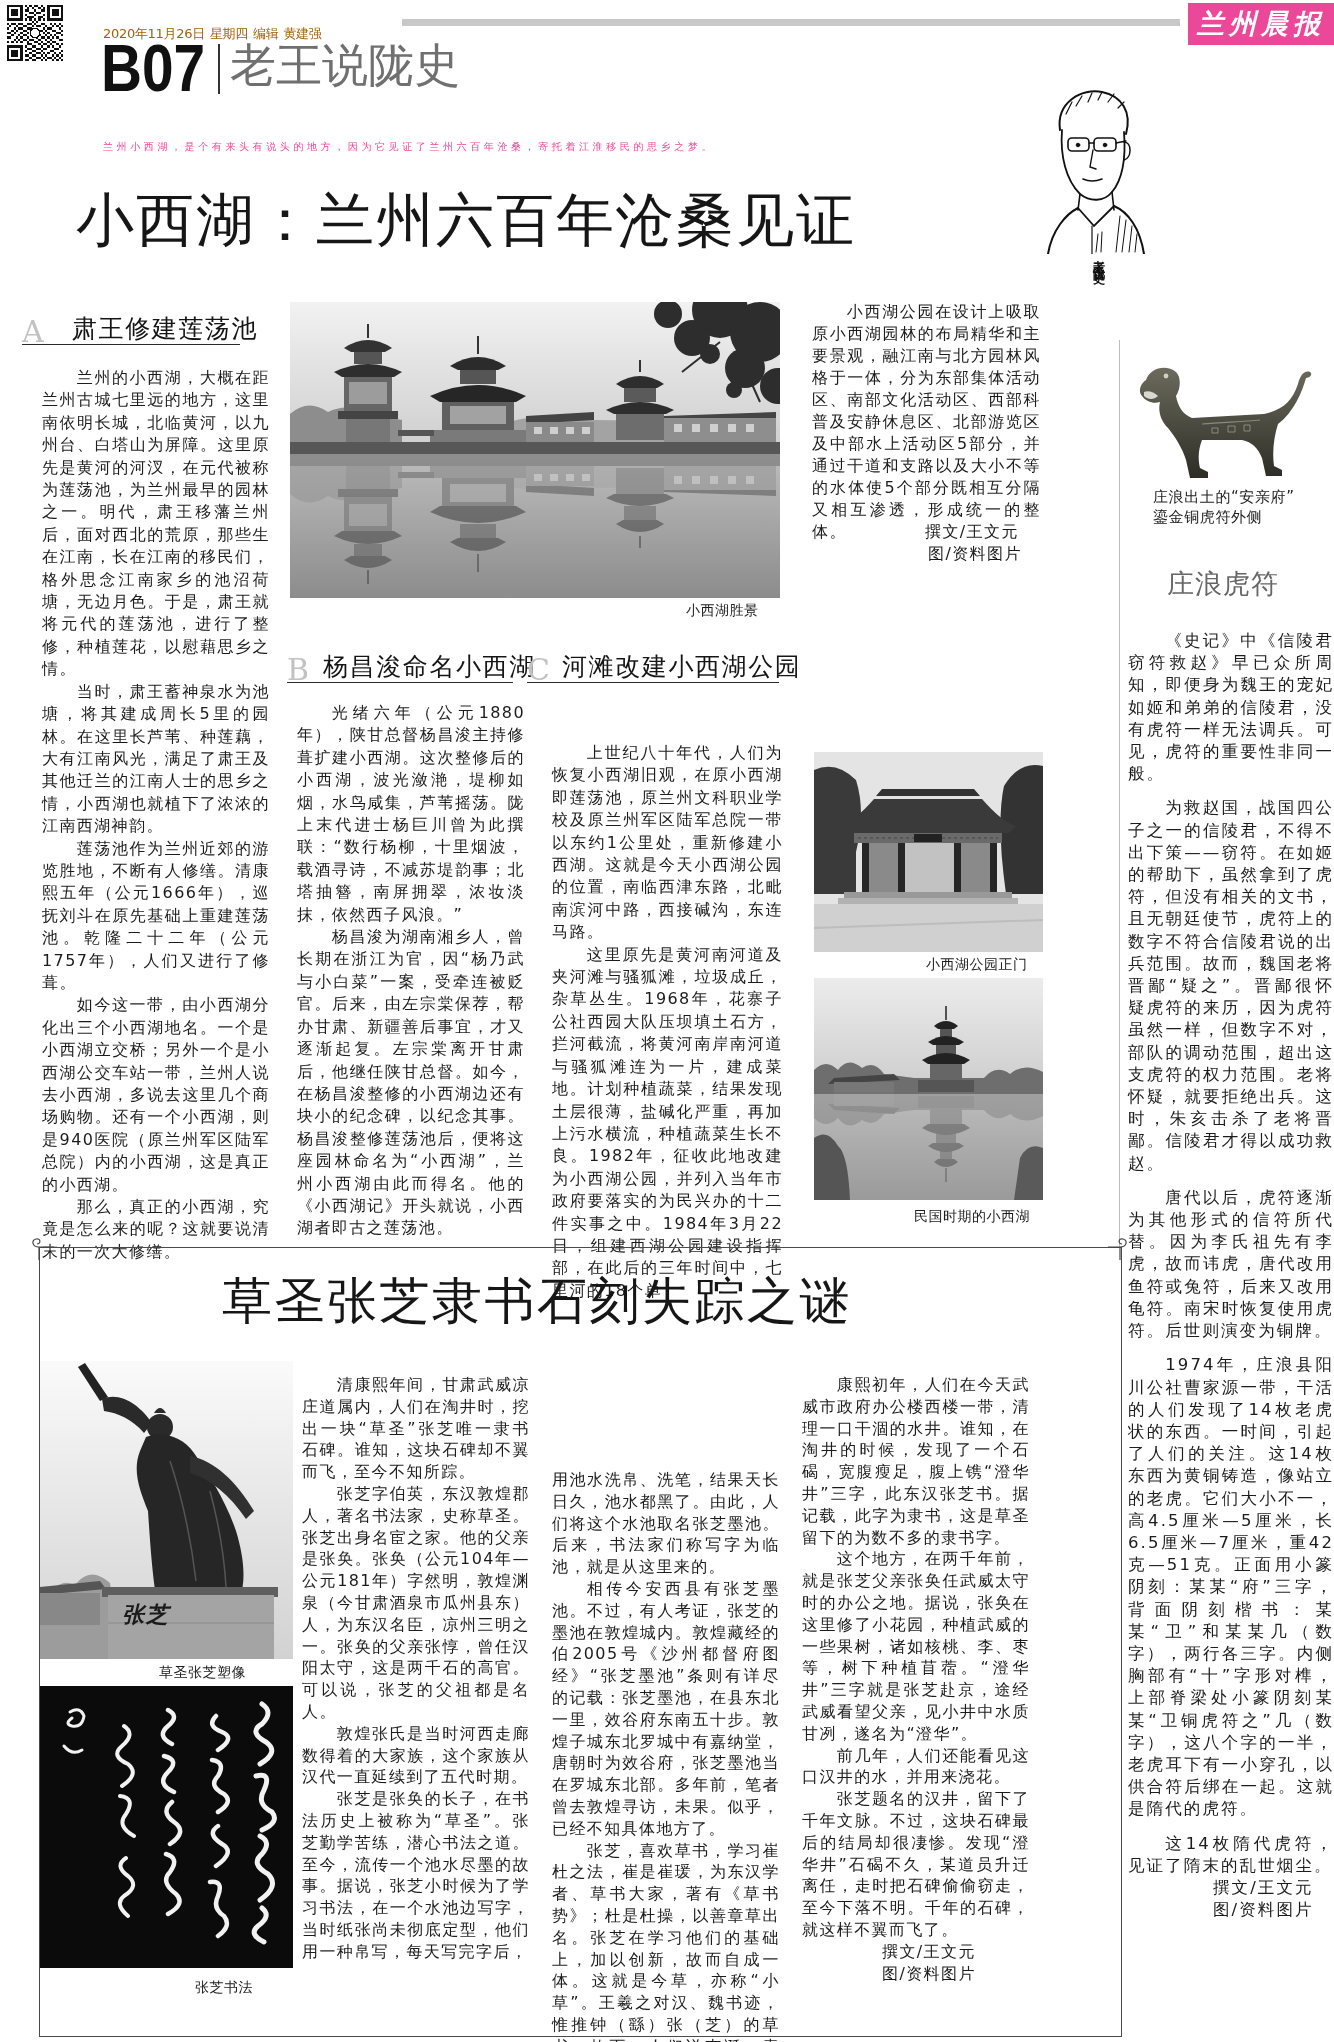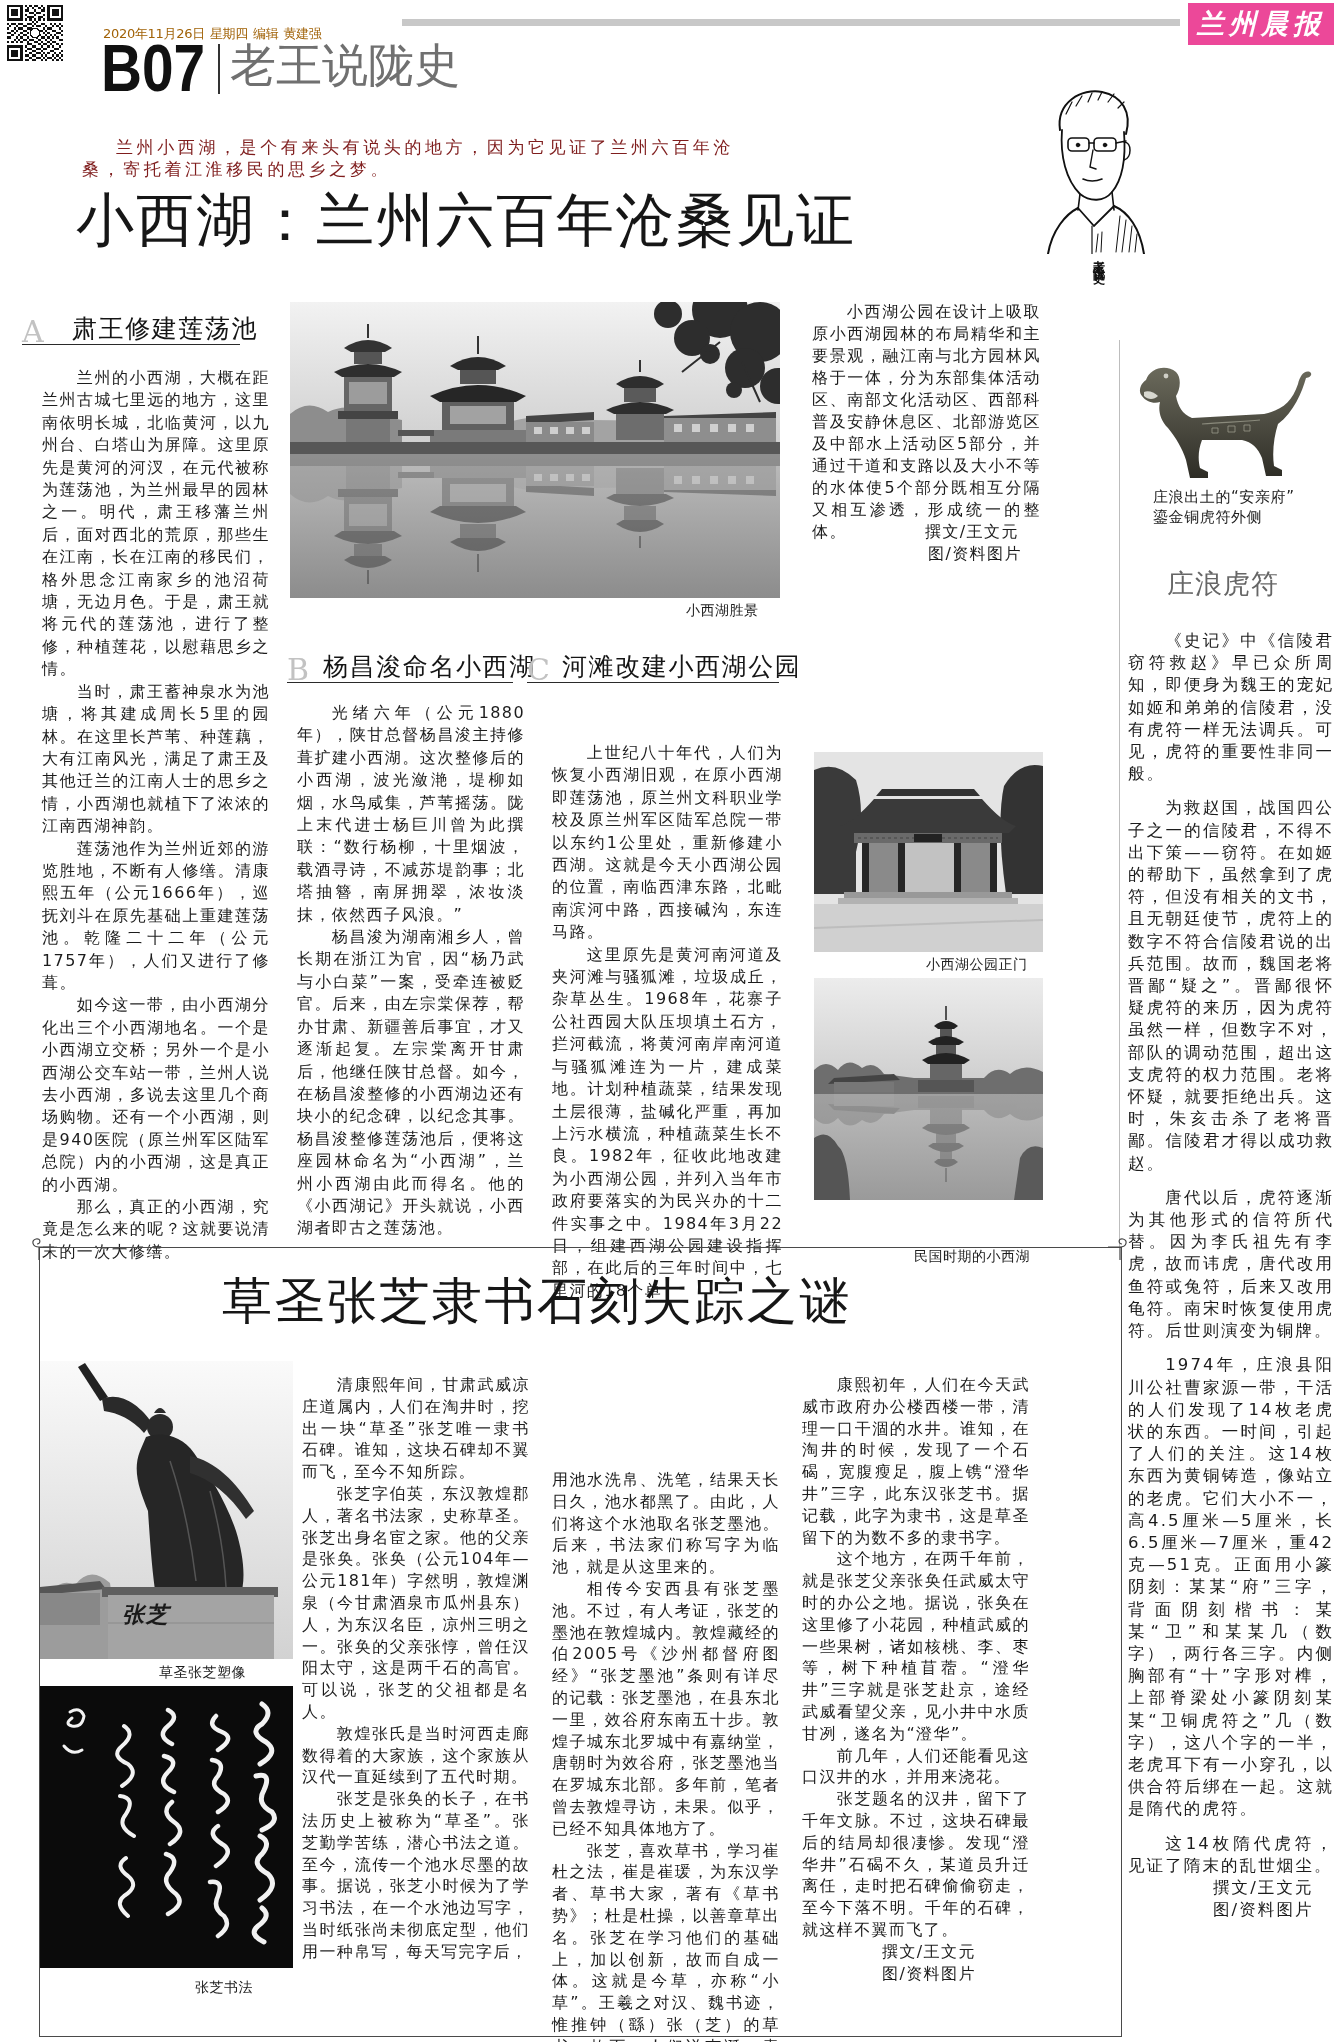"兰州小西湖，是个有来头有说头的地方，因为它见证了兰州六百年沧桑，寄托着江淮移民的" #intro { color: #7f1d1d -> #ec4899; font-size: 17px -> 10px; left: 82px -> 69px }
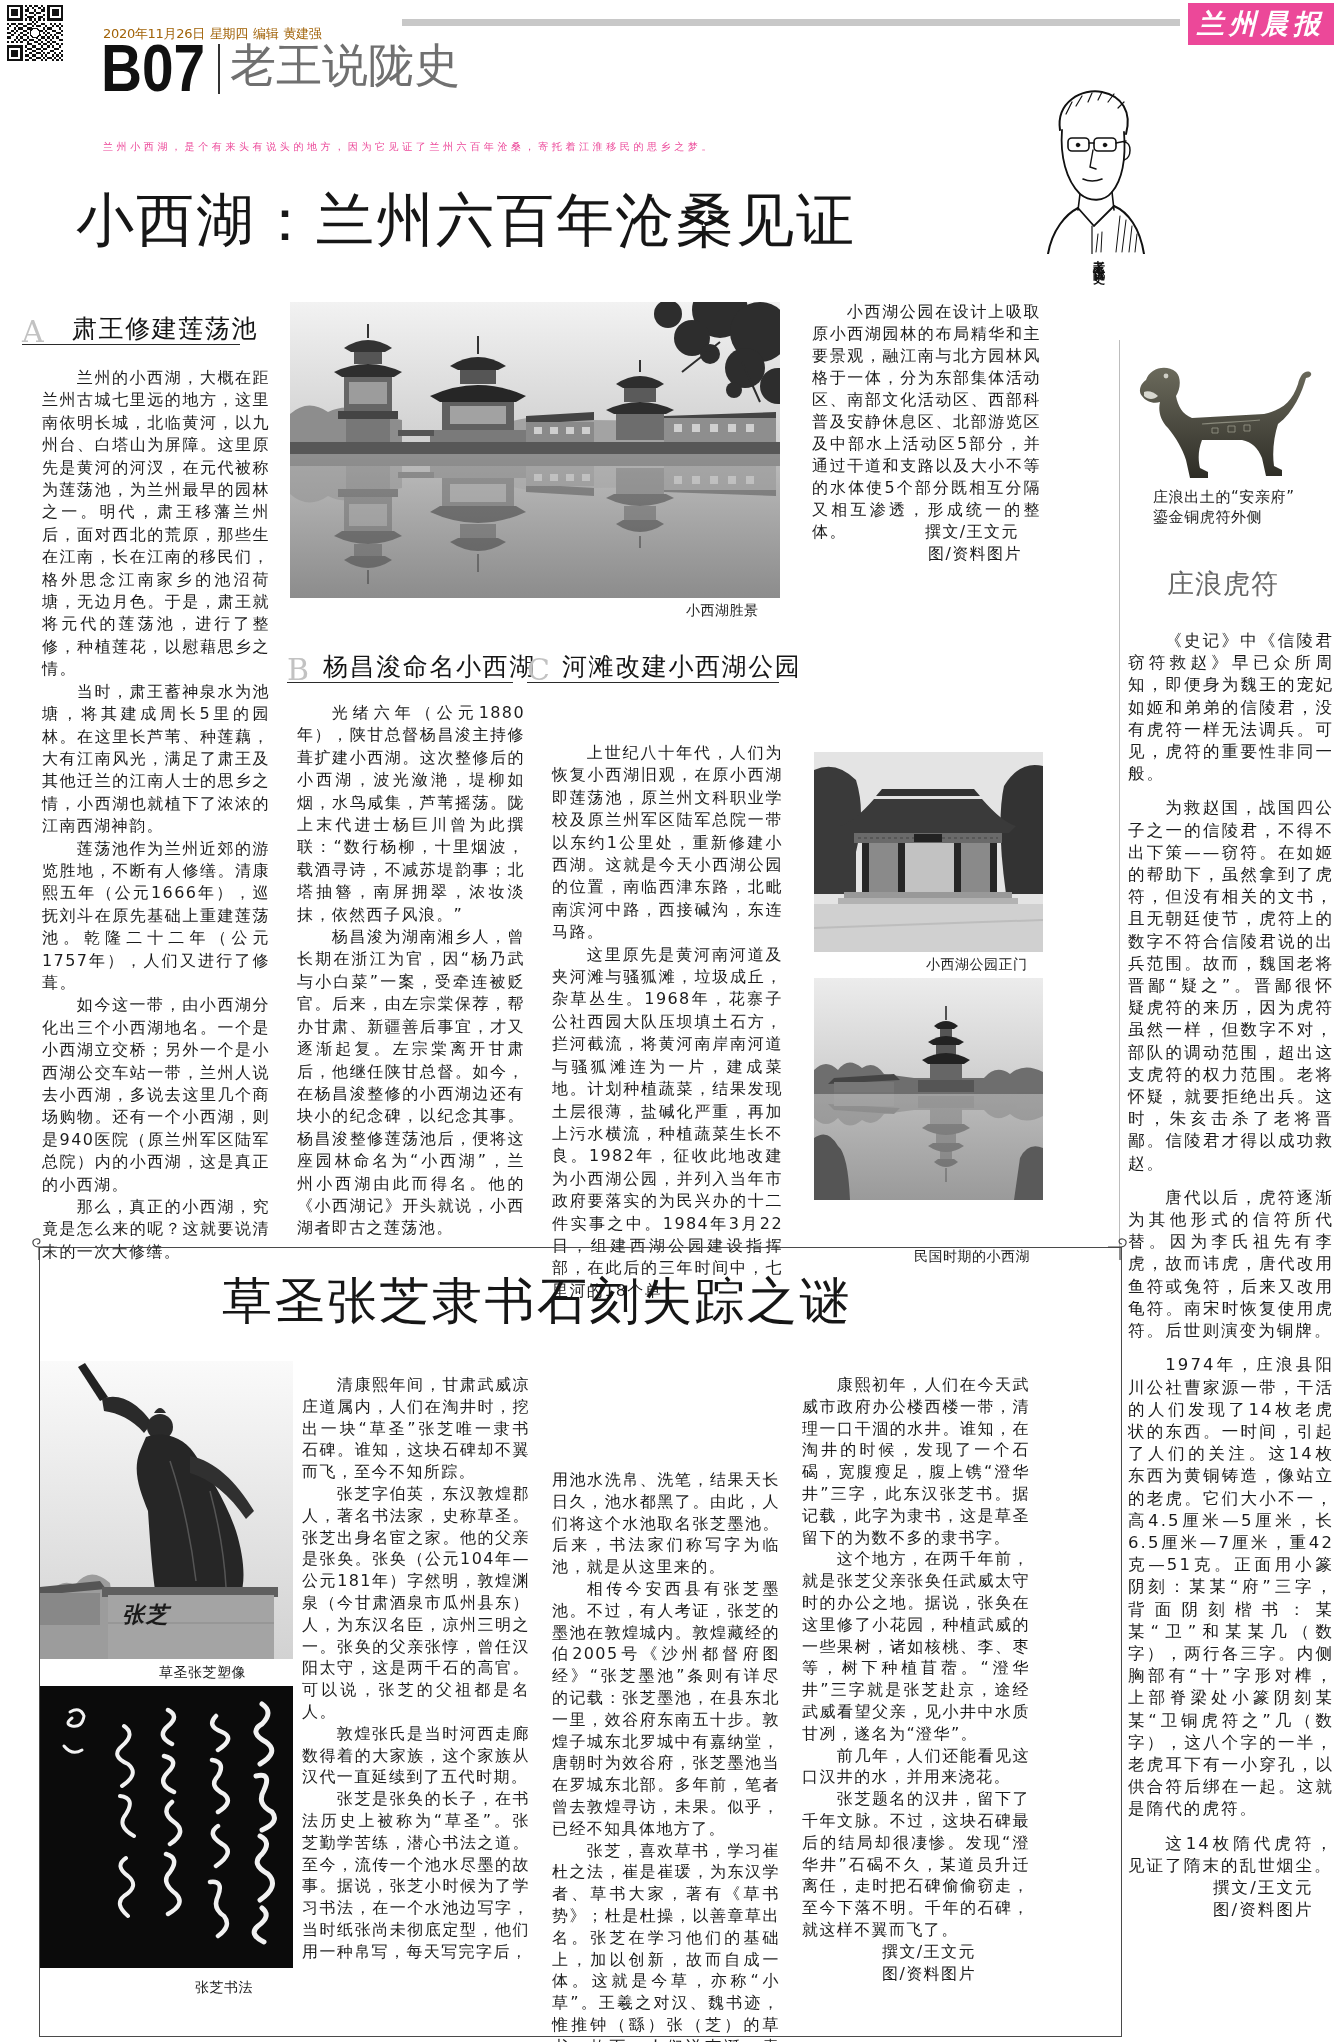"民国时期的小西湖" #cap-3 { margin-top: 40px -> none }
